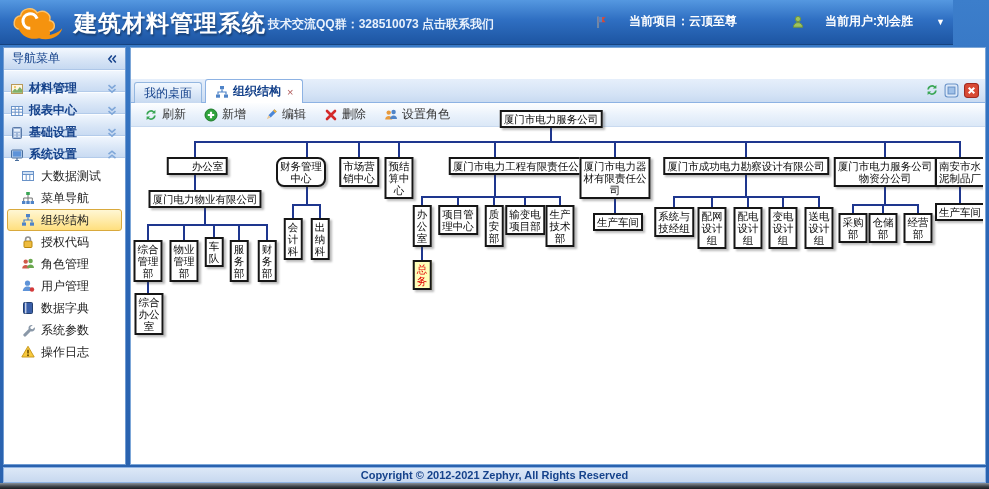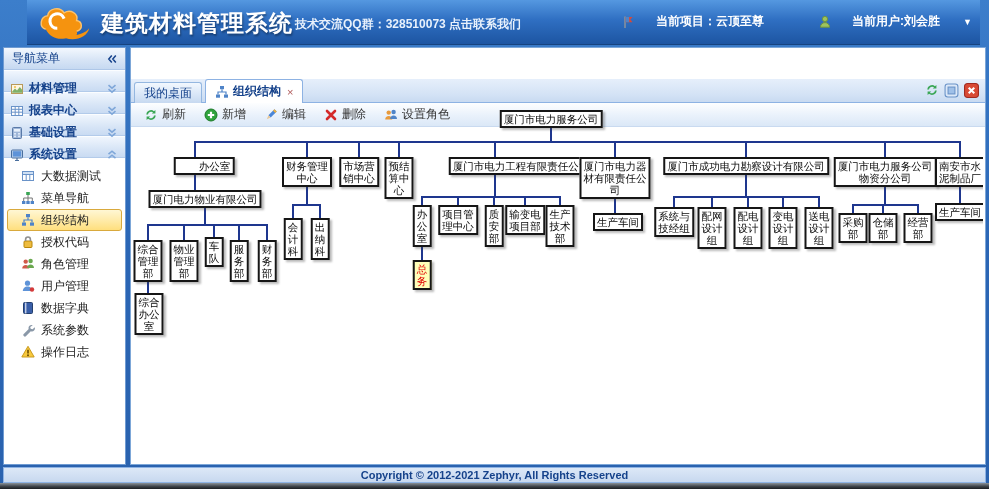"建筑材料管理系统" .app-header { margin-left: 27px -> none }
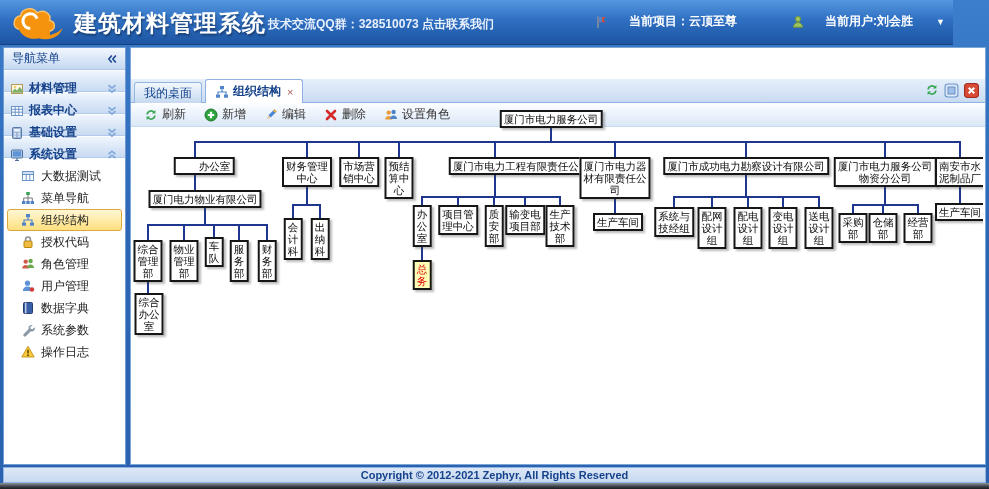"办公室" div.node { left: 71px -> 64px }
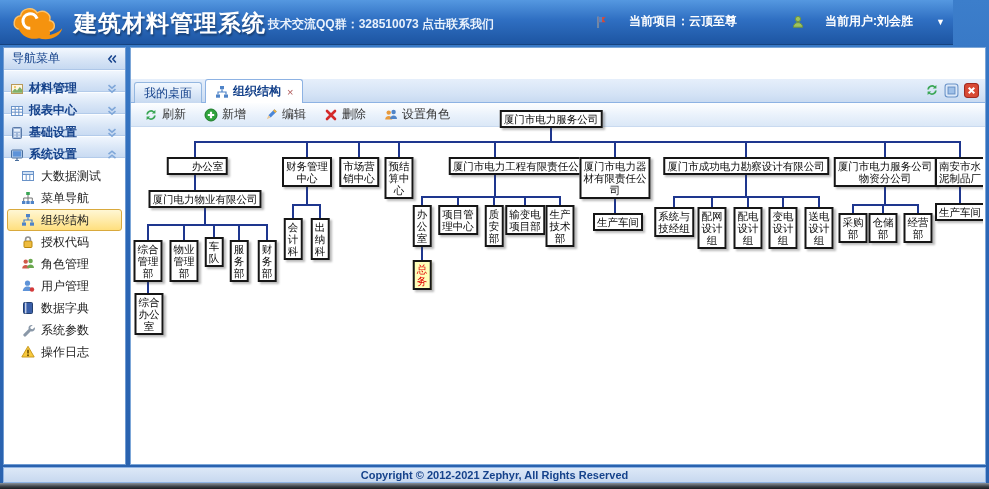"财务管理" div.node { border-radius: none -> 8px; left: 174px -> 168px }
